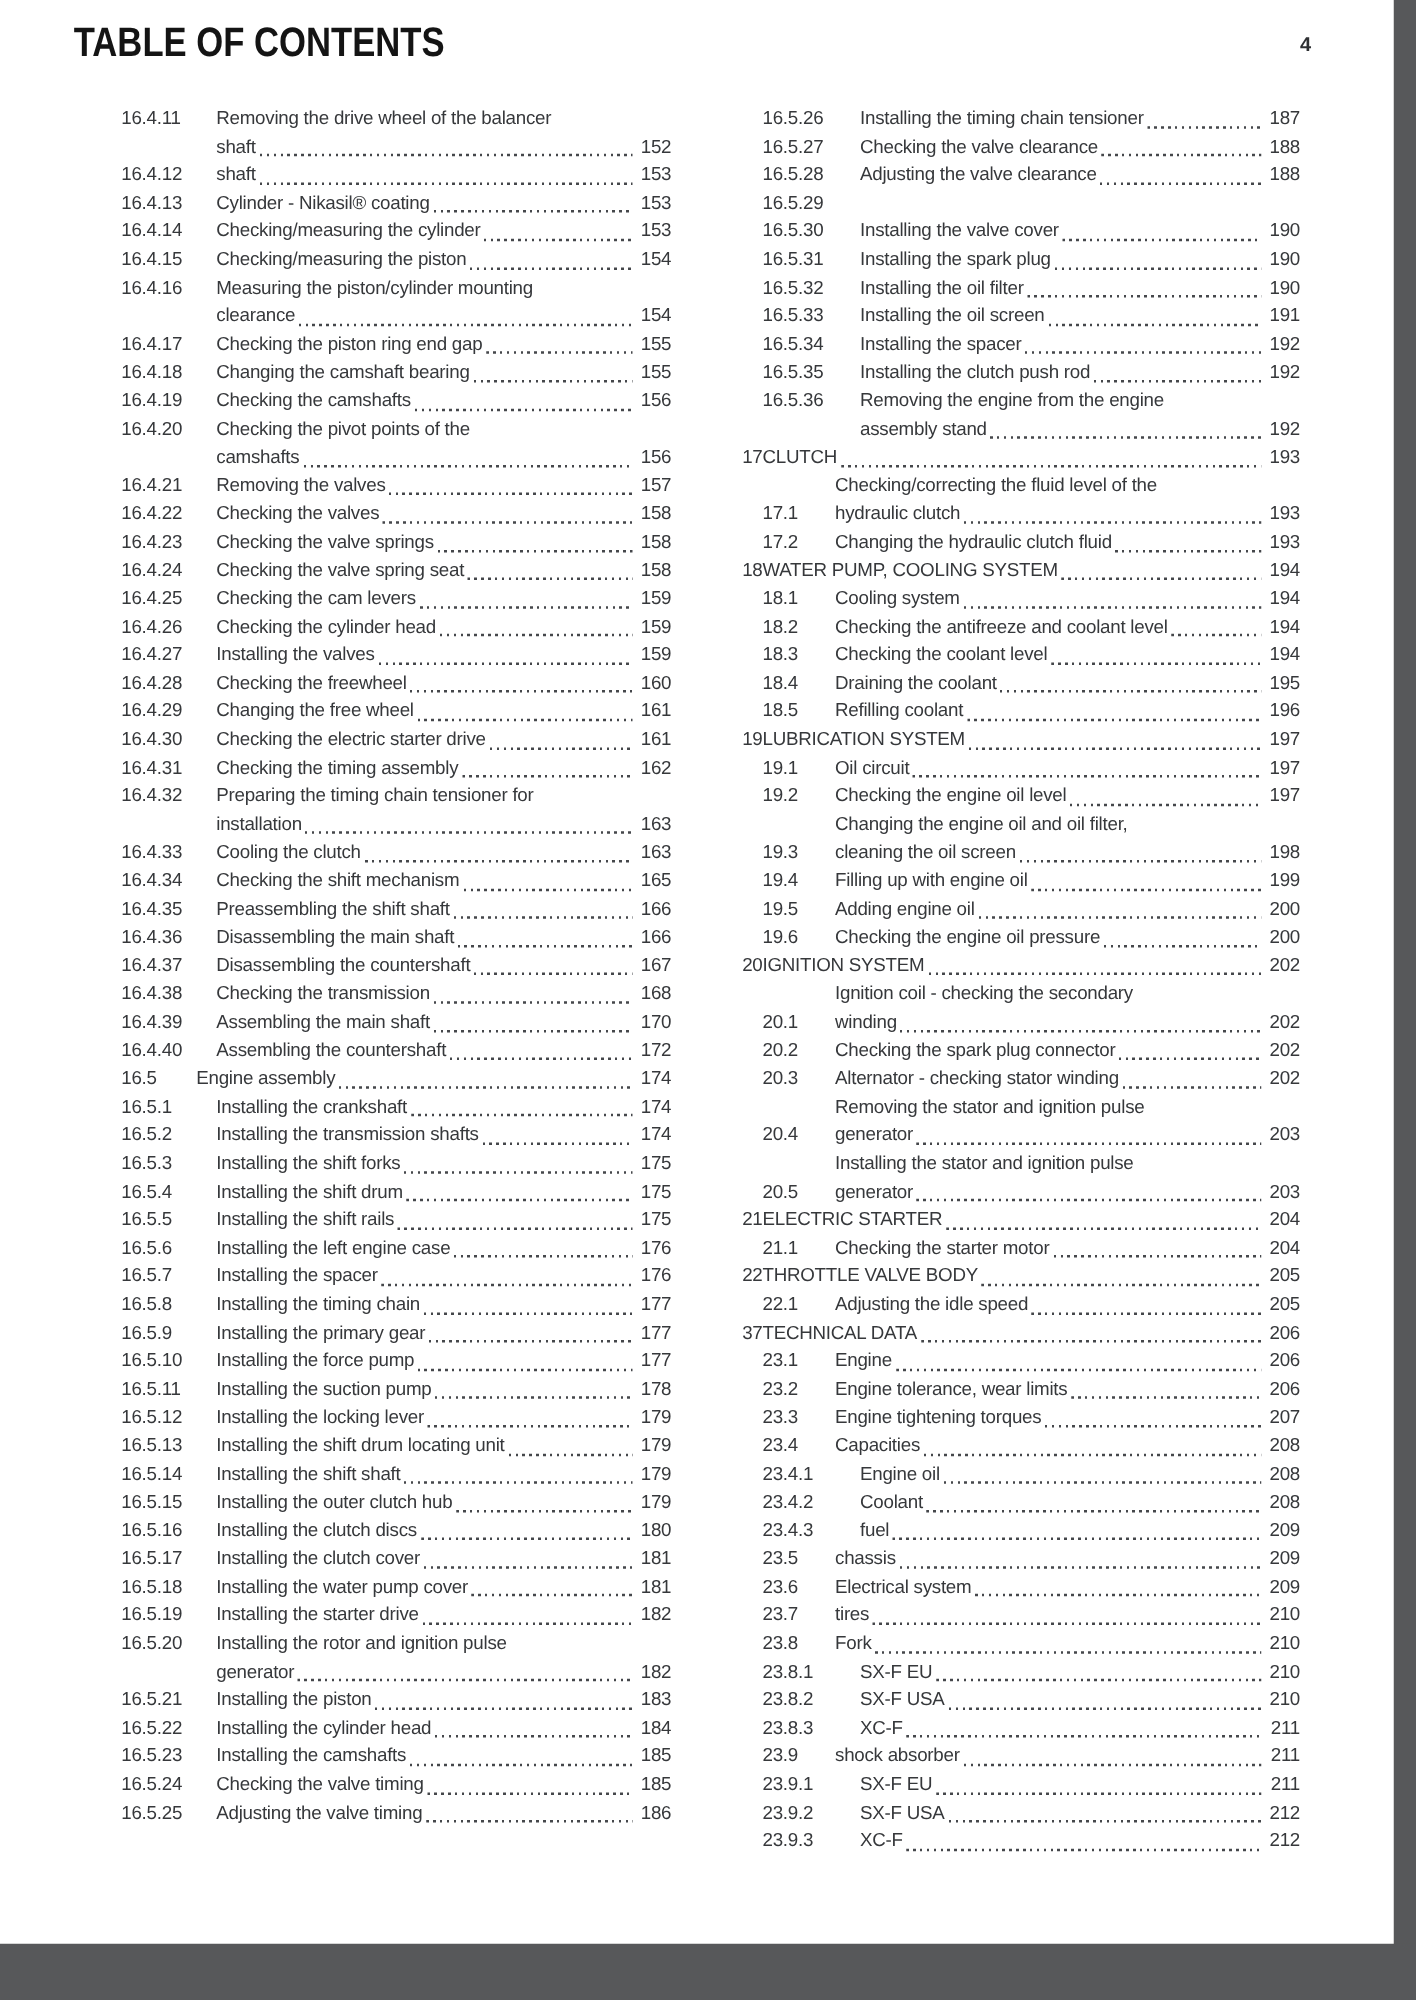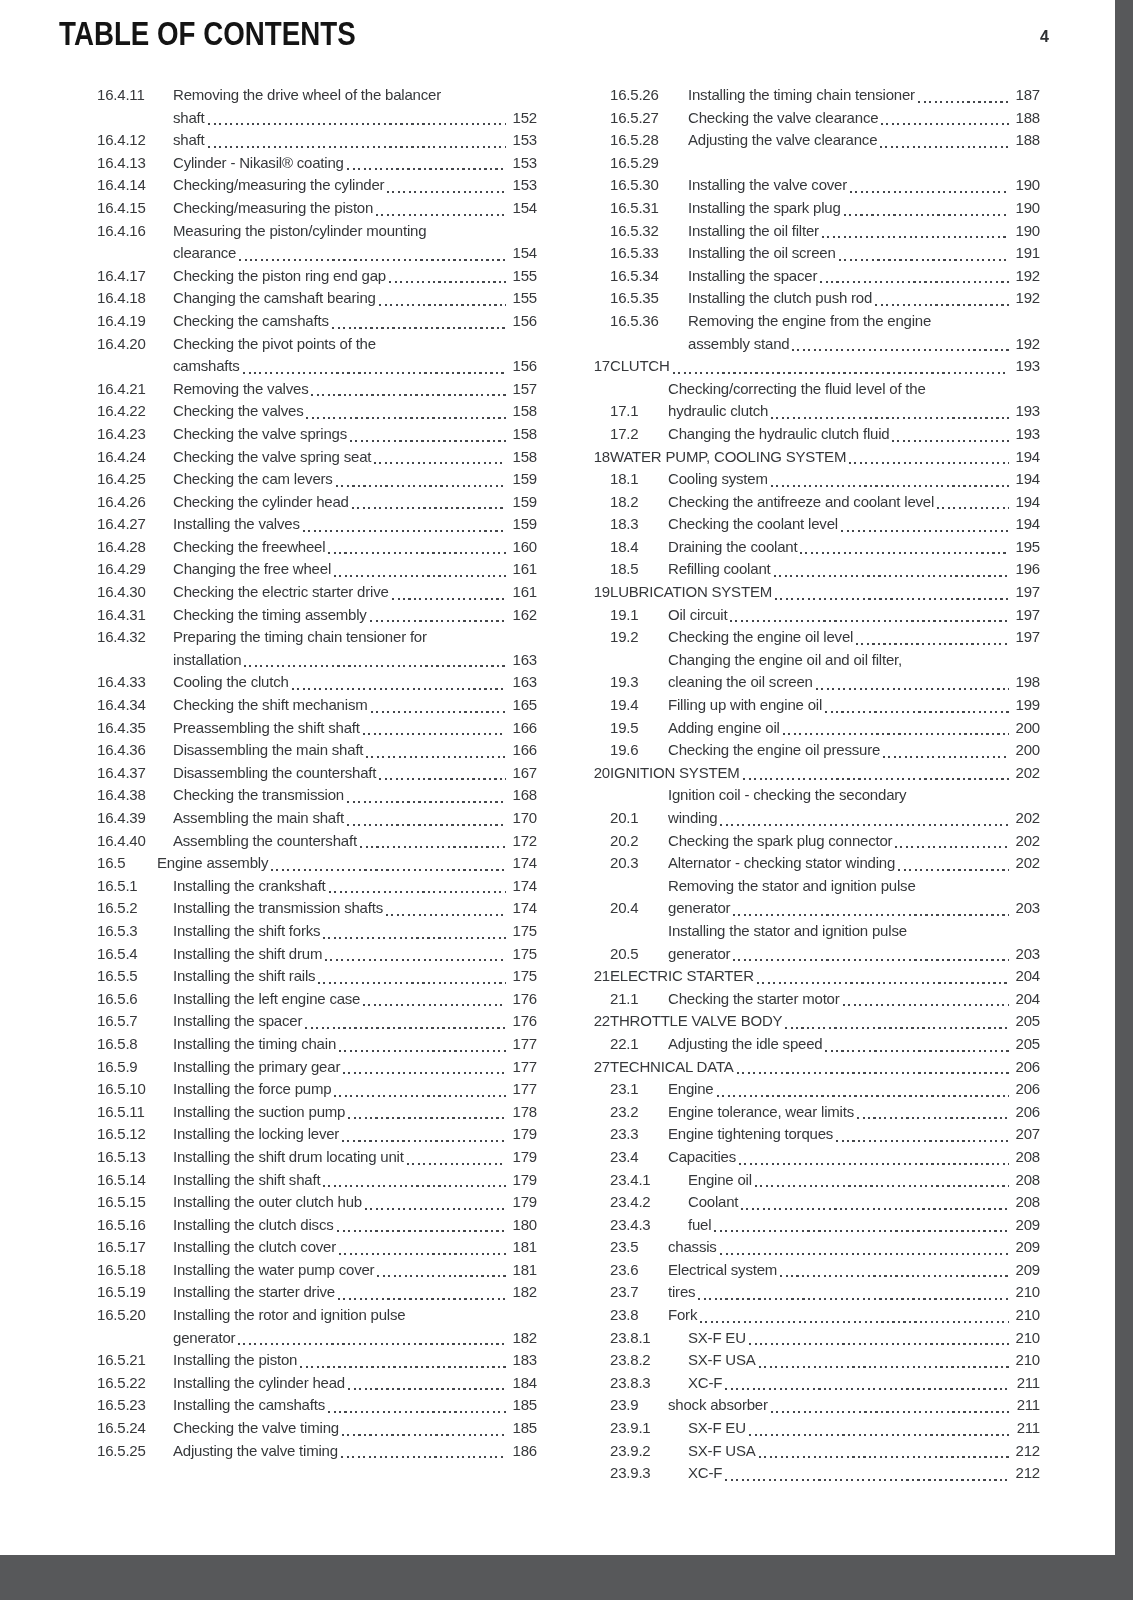"27" span.num { text: 27 -> 37 }
